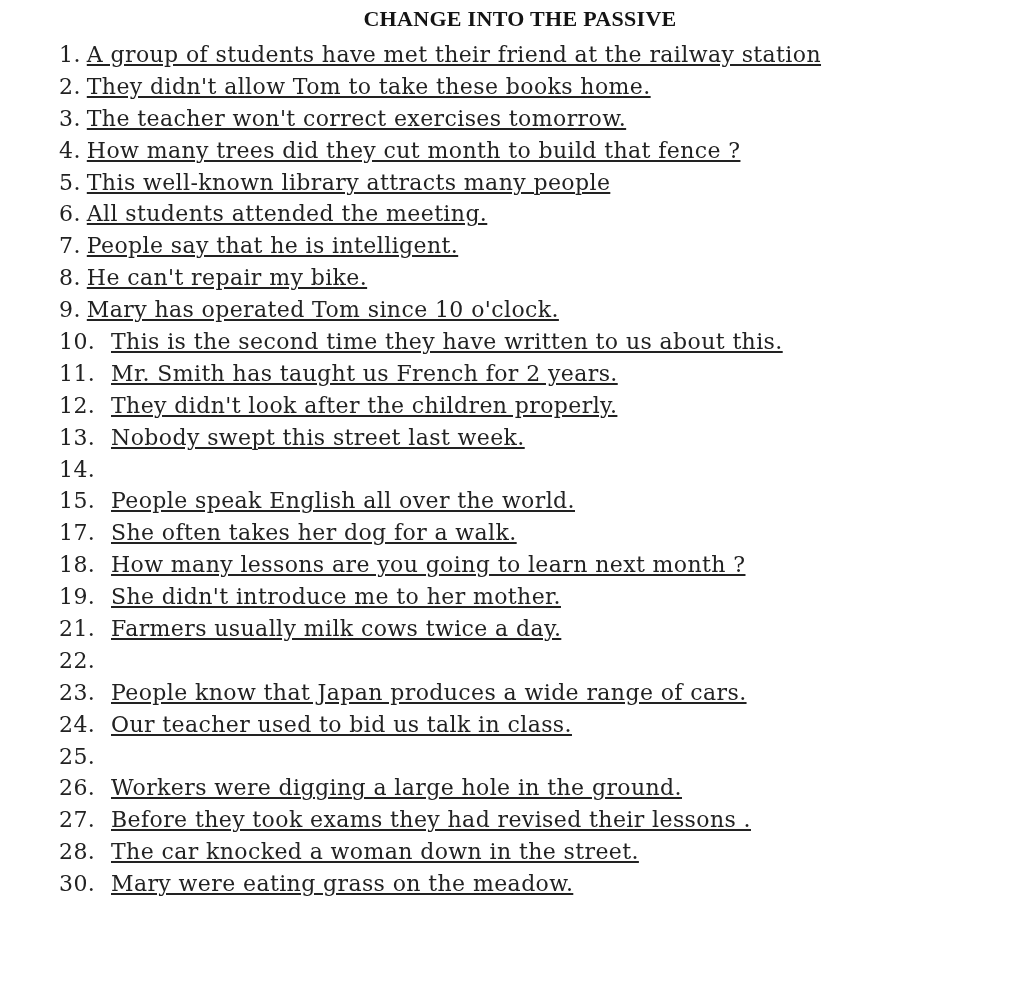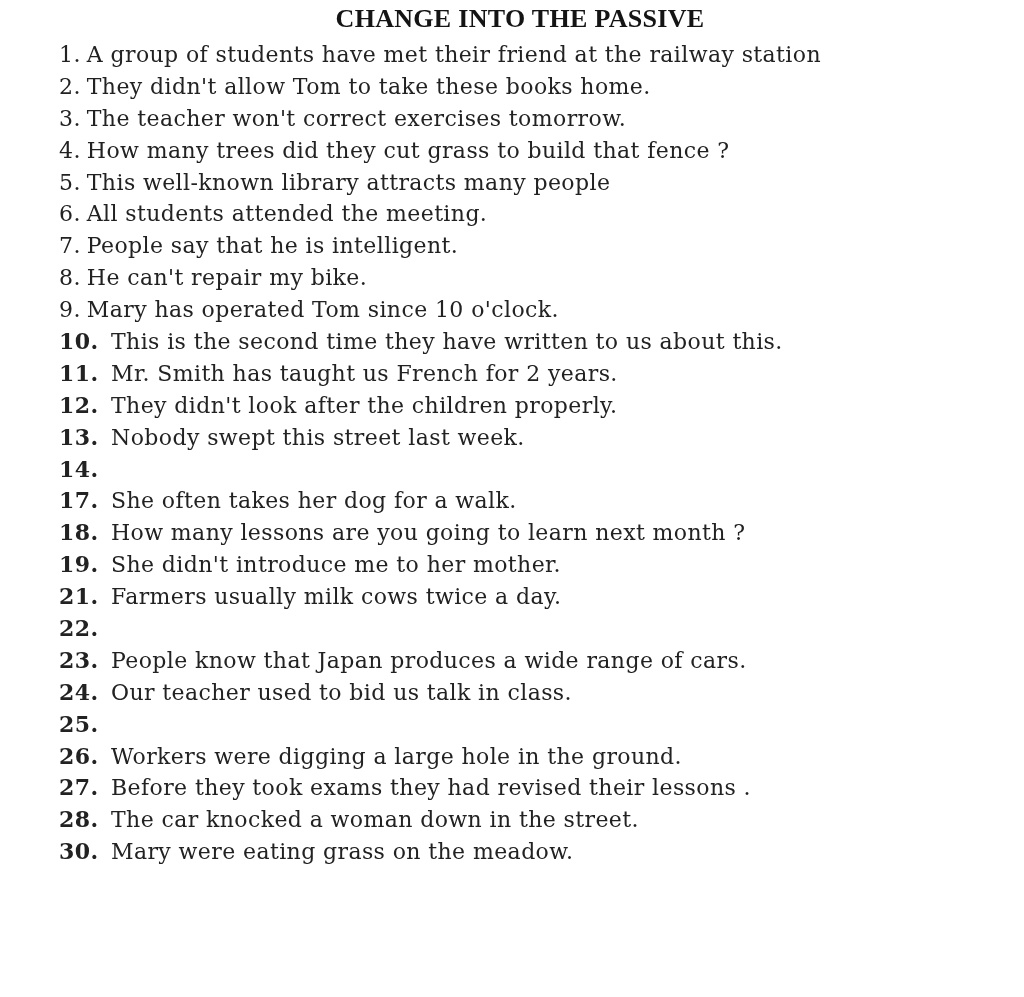"CHANGE INTO THE PASSIVE" .title { font-size: 26px -> 22px }
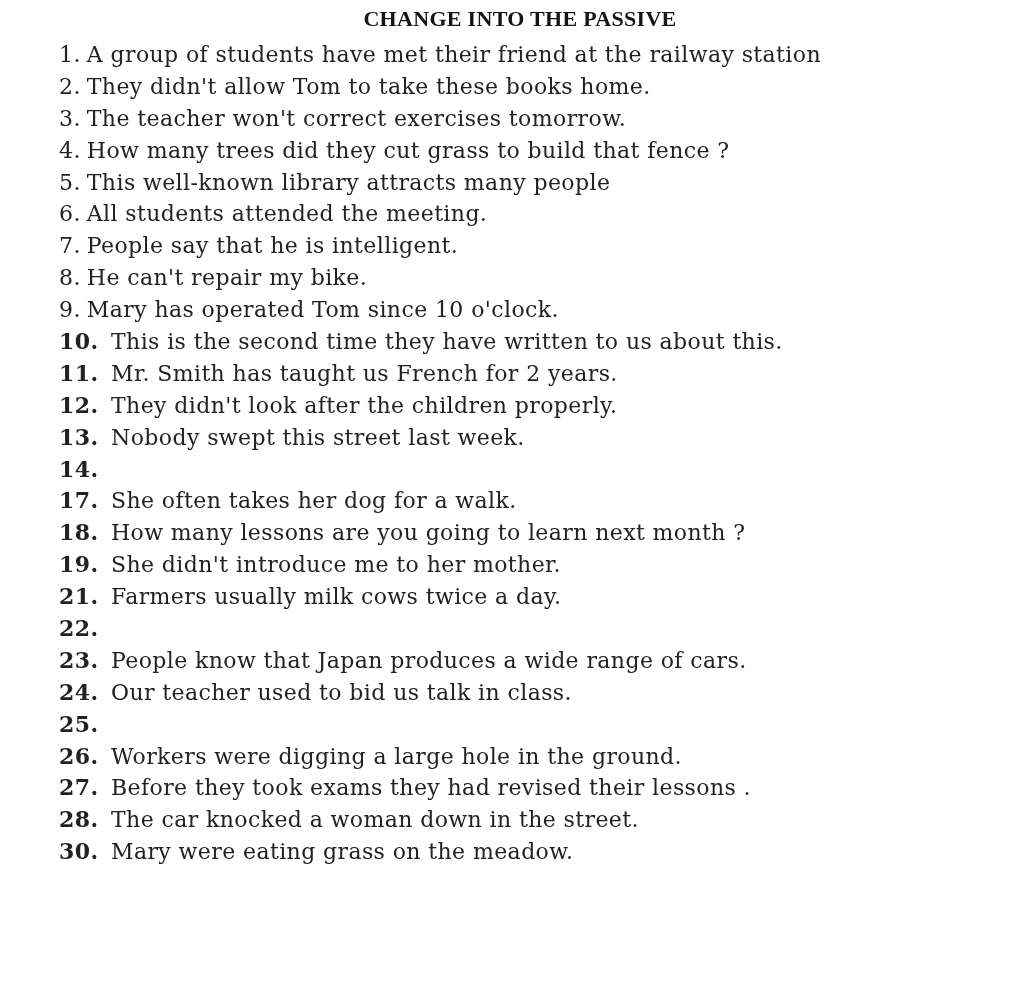"A group of students have" .text { text-decoration: none -> underline }
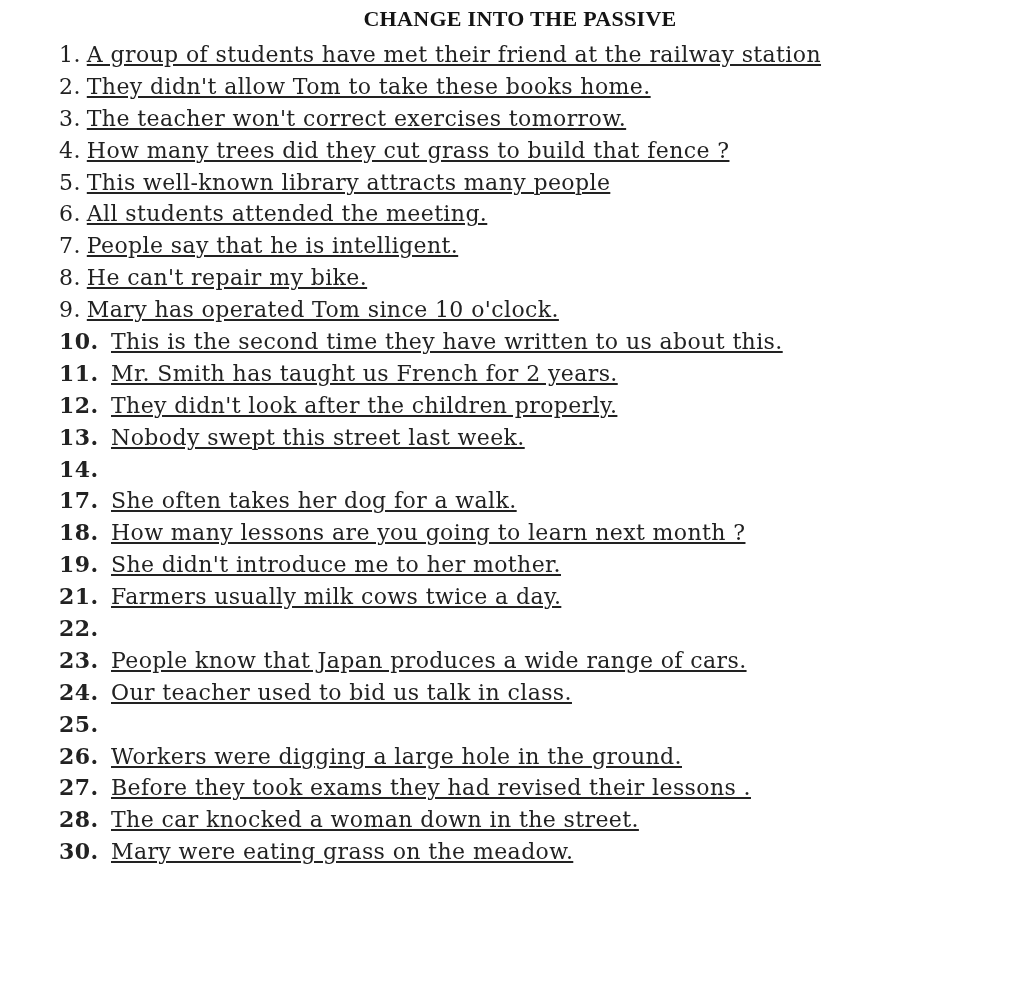"How many trees did they" span.text { text: grass -> month }
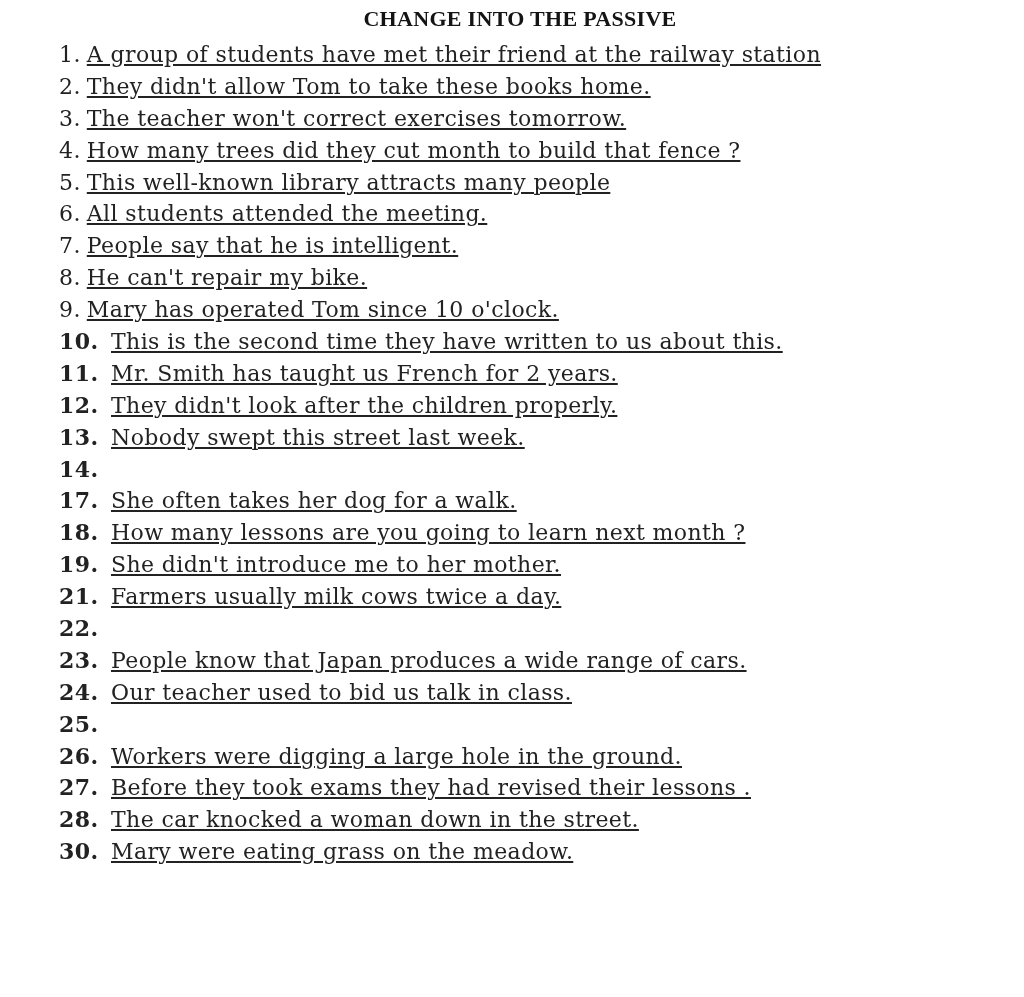"10." .row.wide .num { font-weight: bold -> none }
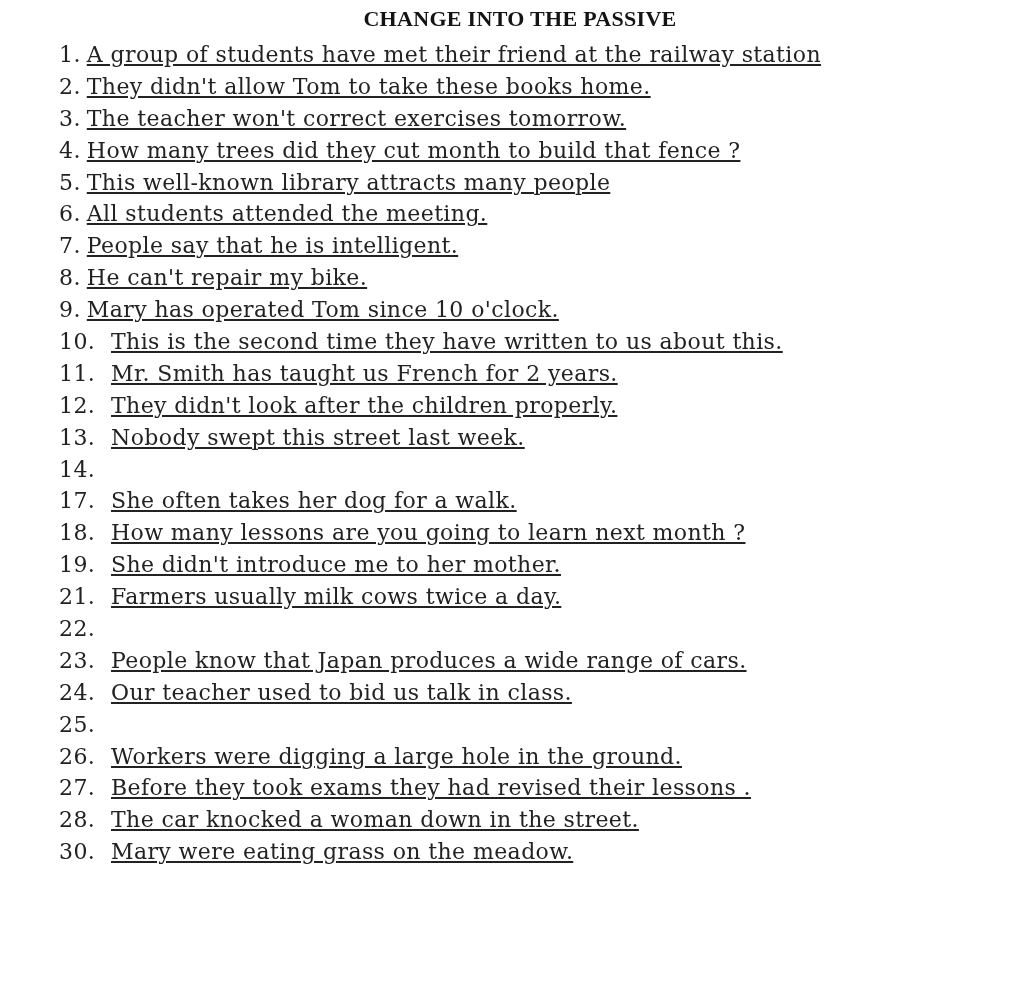"15." div.row { html: none -> <div> <span>15.</span> <span>People speak English all over the world.</span> </div> }
